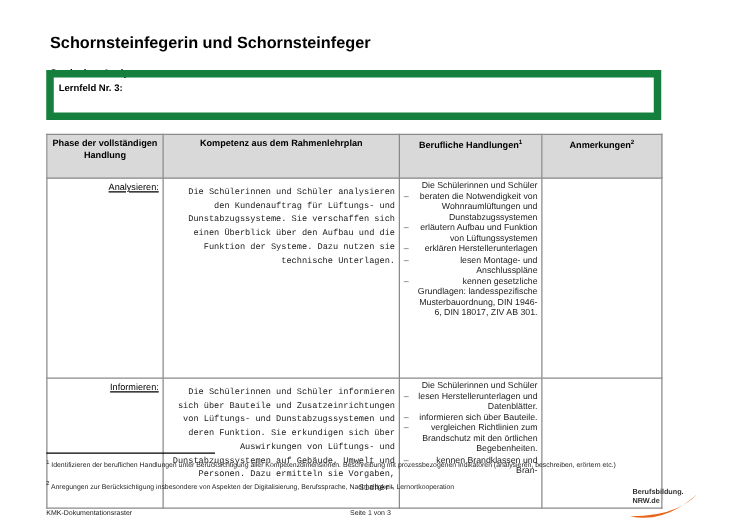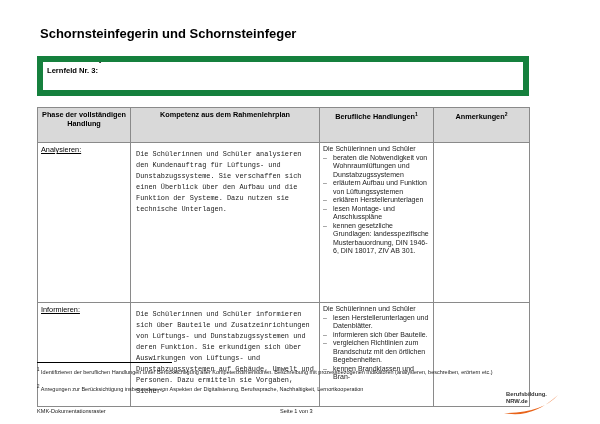"Analysieren:" .main-table th, .main-table td { text-align: none -> right }
